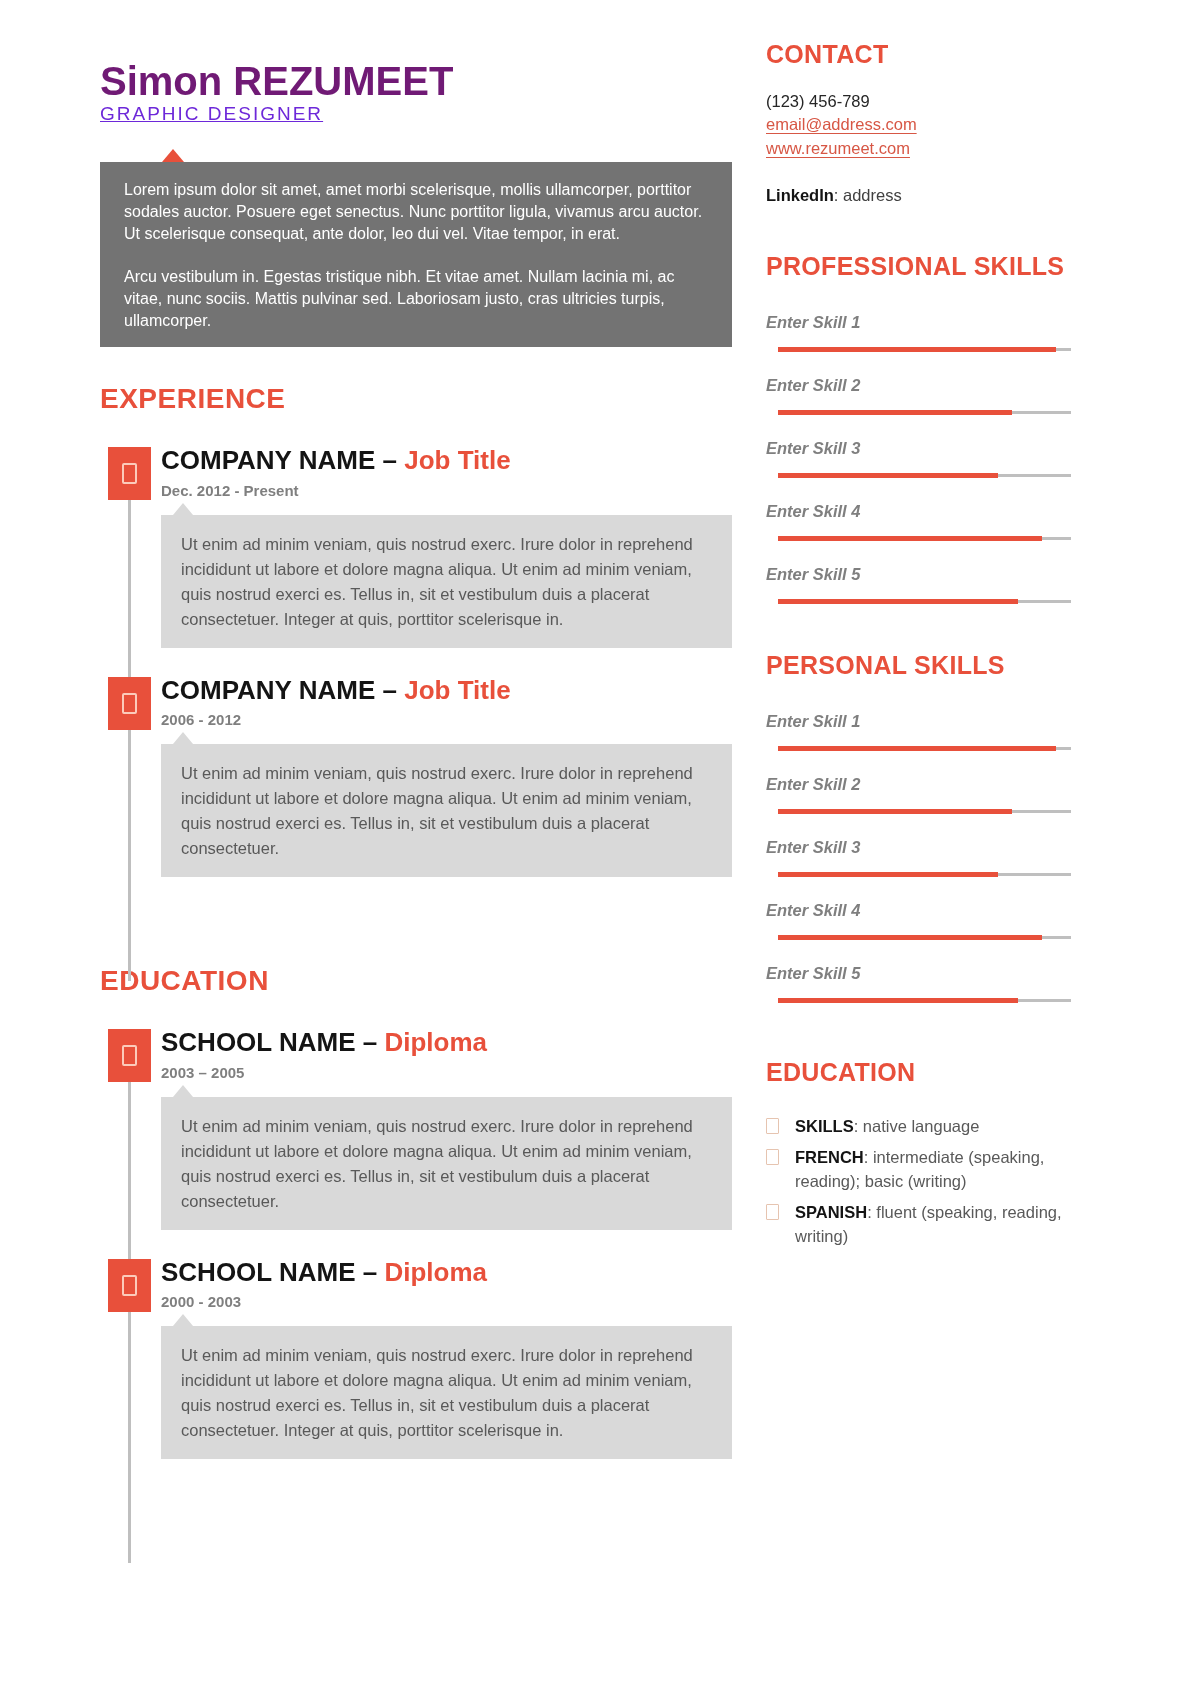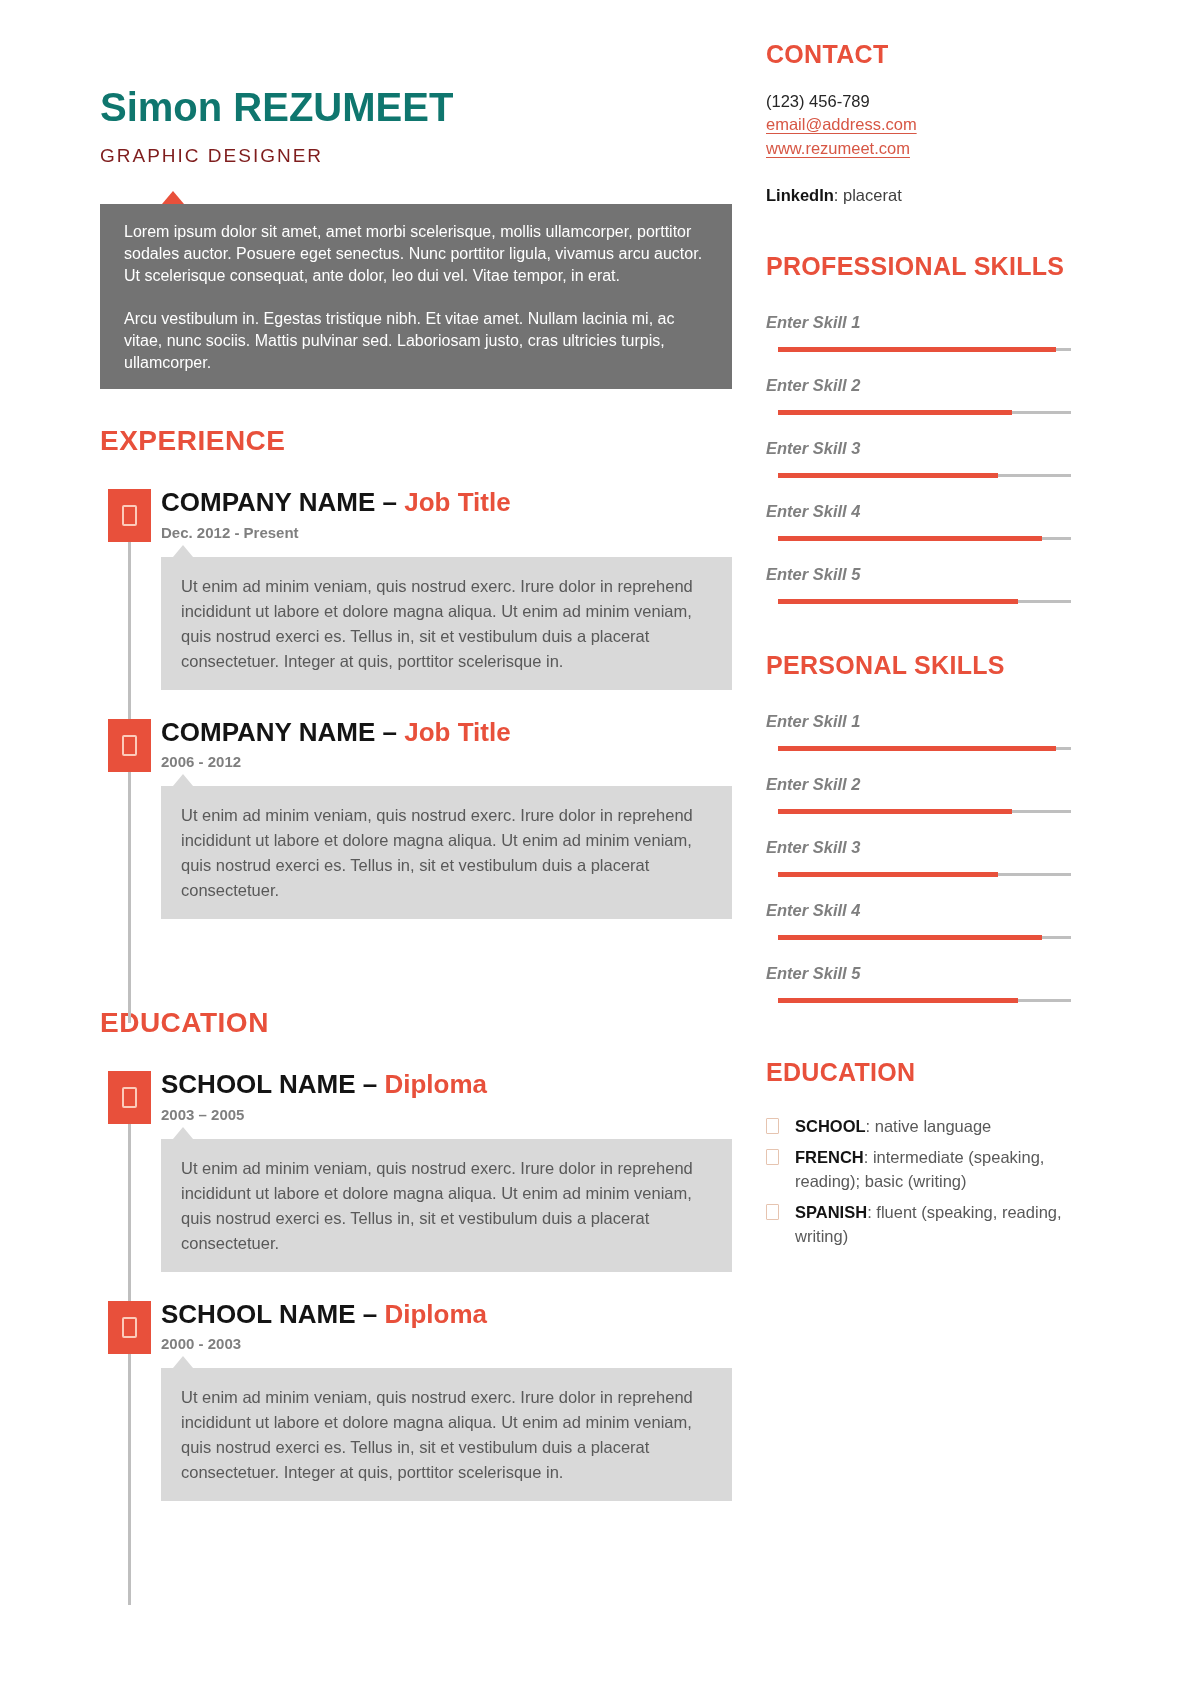"Simon REZUMEET" .name { color: #0f766e -> #701a75; margin-top: 85px -> 59px }
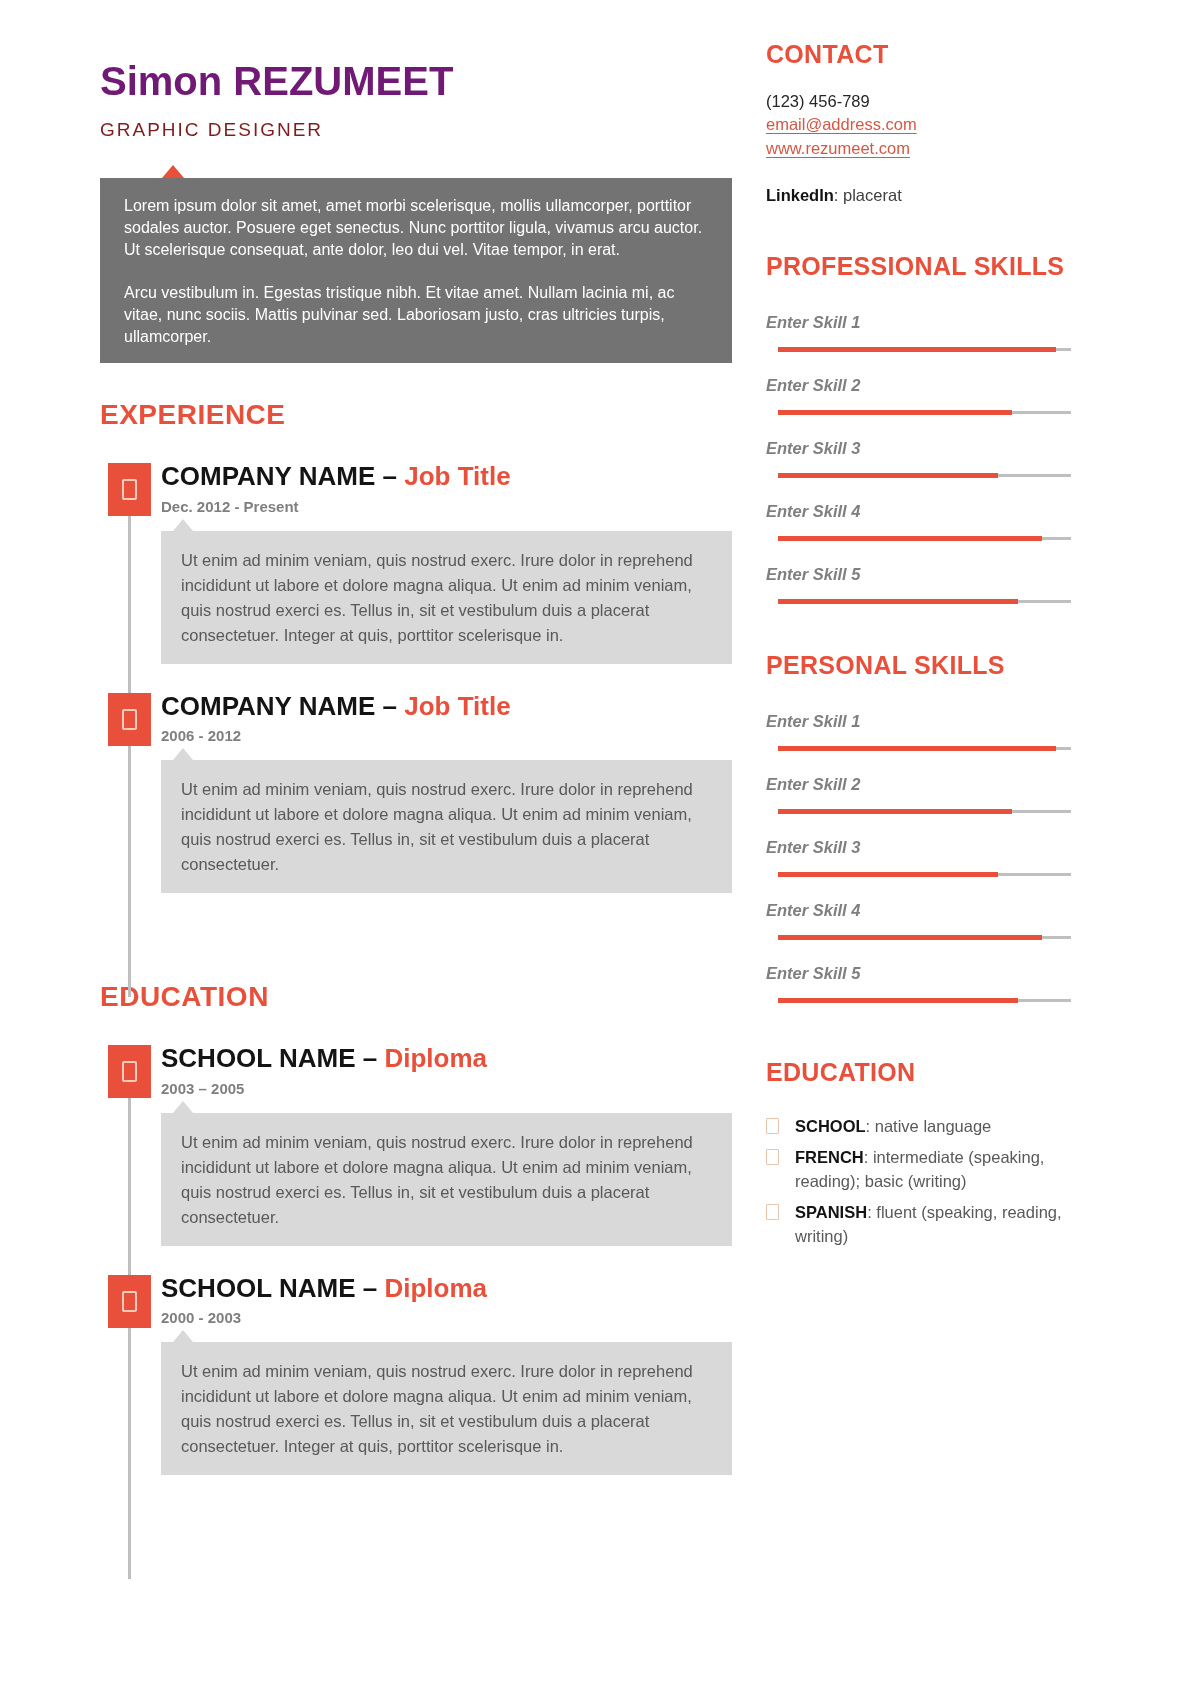"GRAPHIC DESIGNER" .subtitle { color: #7f1d1d -> #6d28d9; margin-top: 16px -> 0; text-decoration: none -> underline }
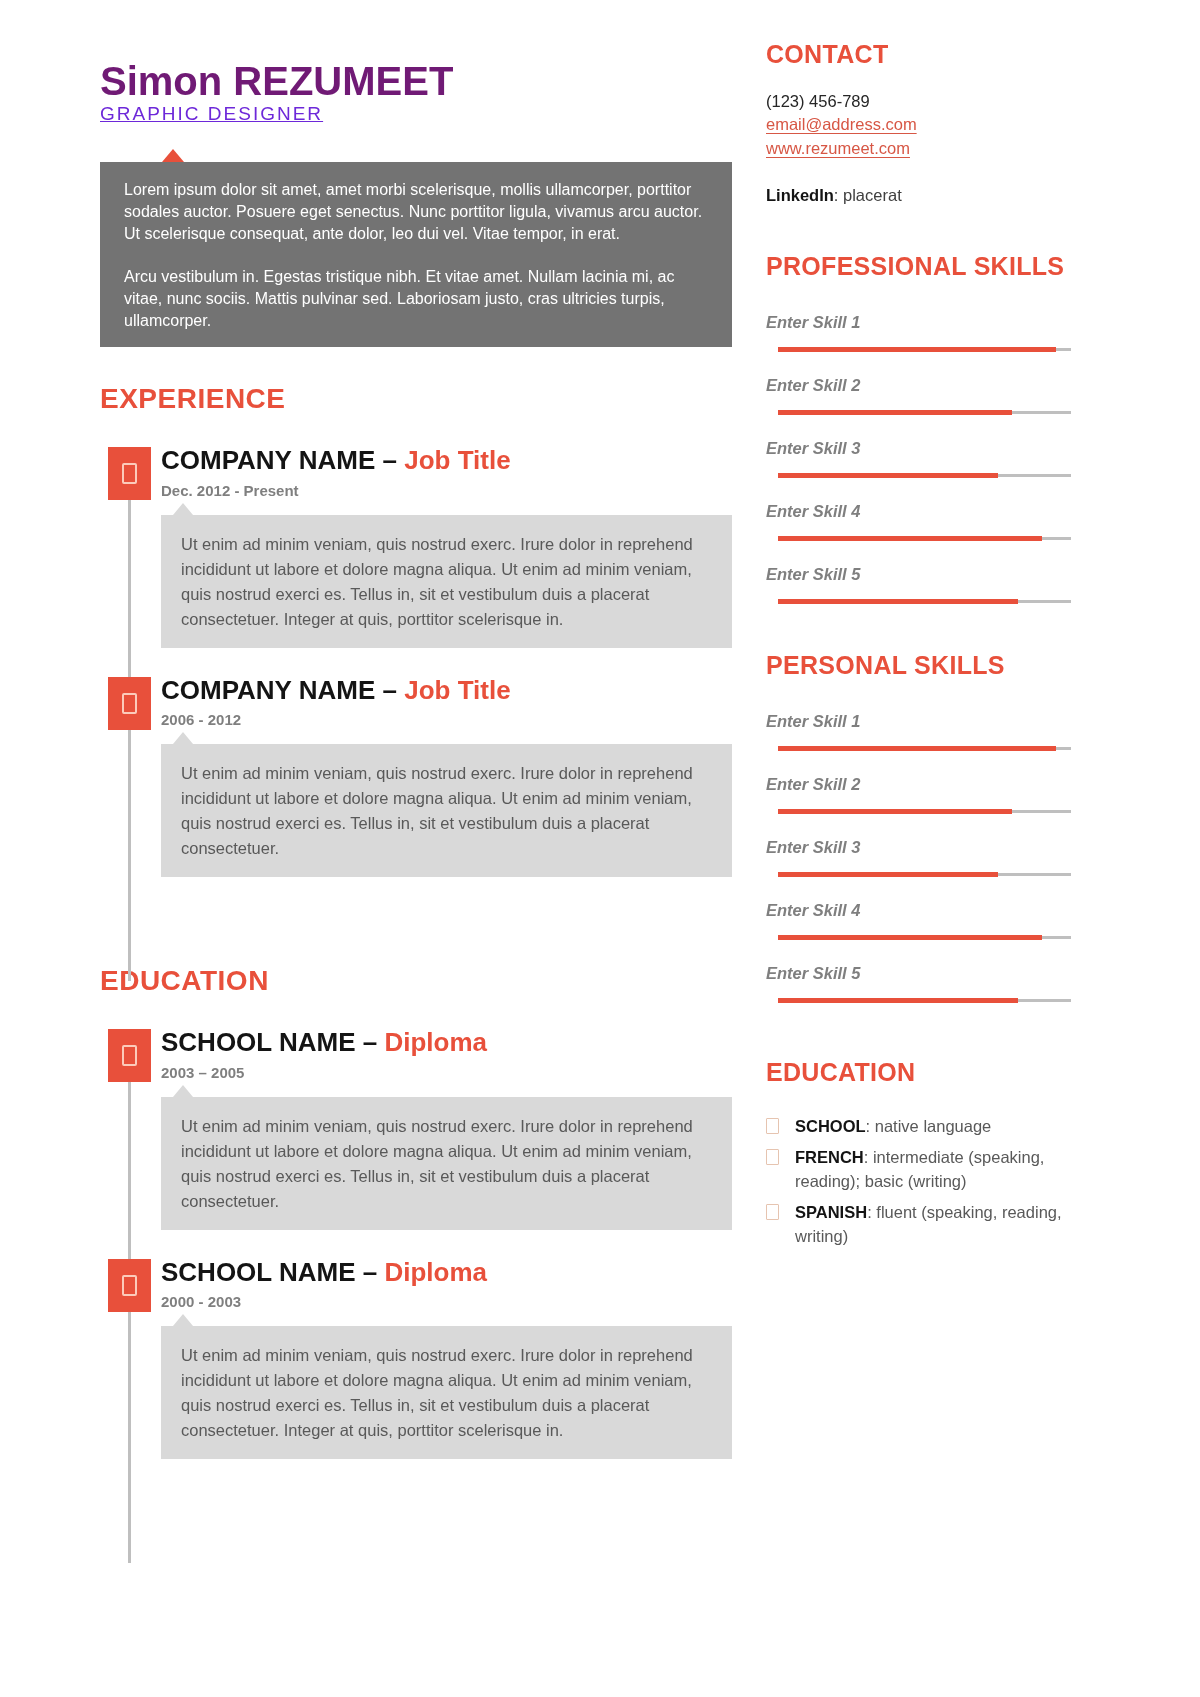": placerat" span { text: placerat -> address }
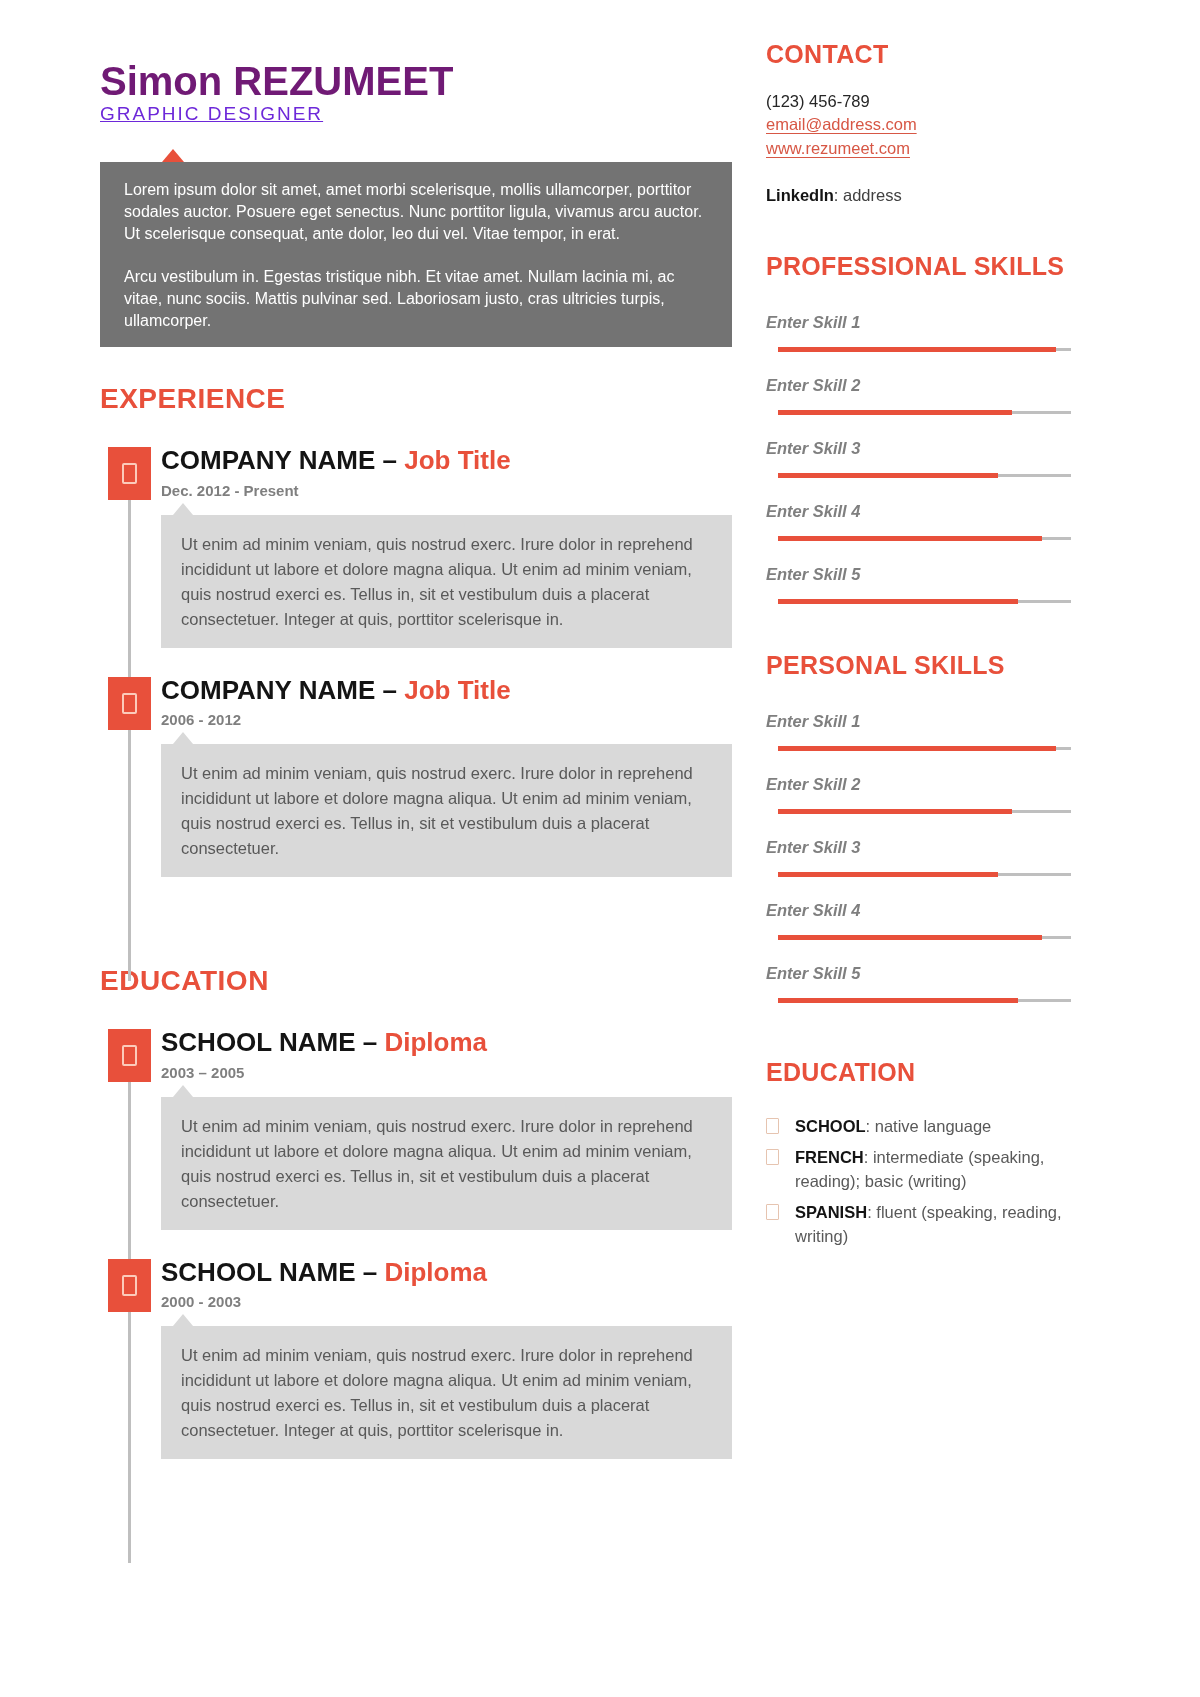"SCHOOL" span.lang-name { text: SCHOOL -> SKILLS }
